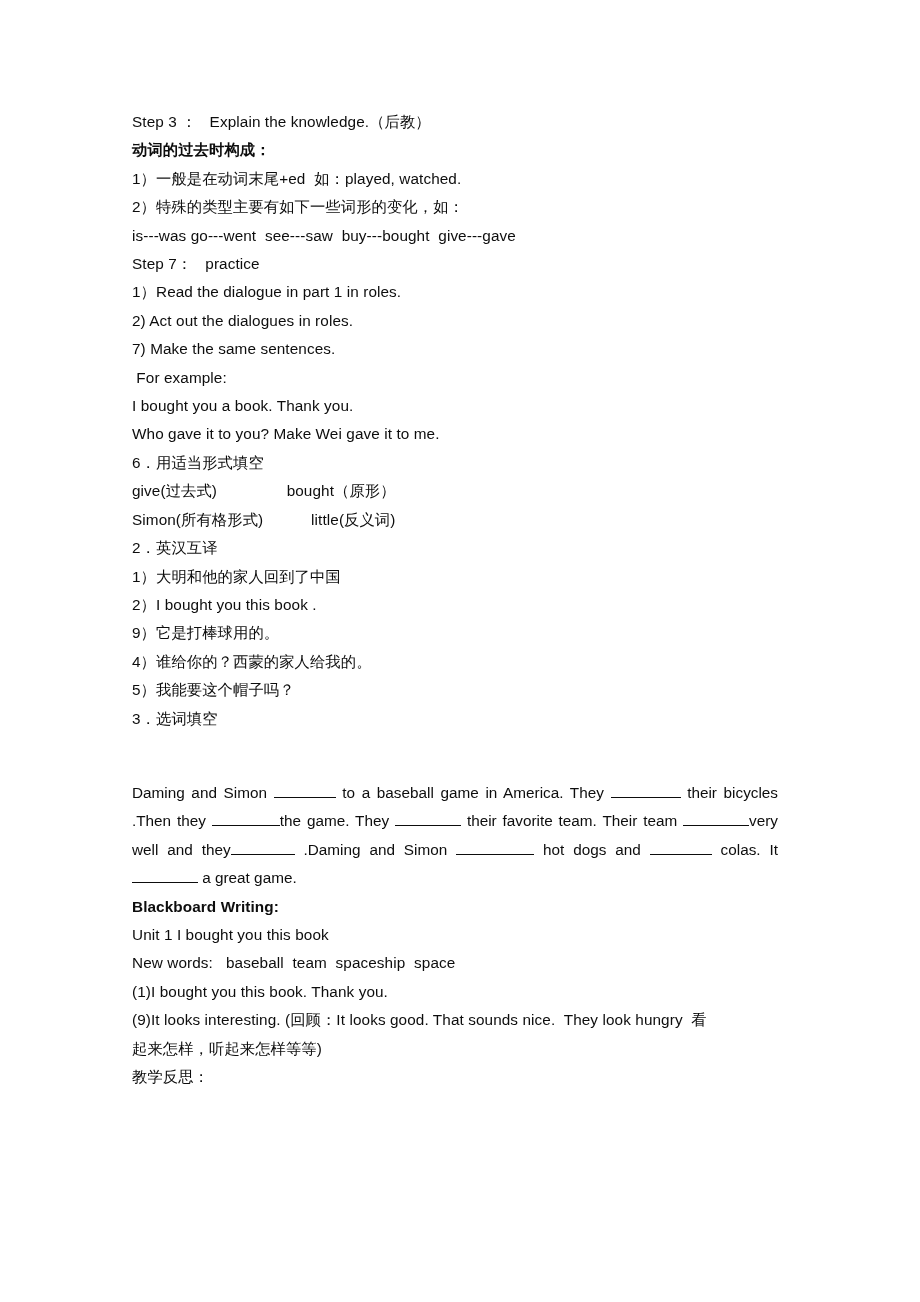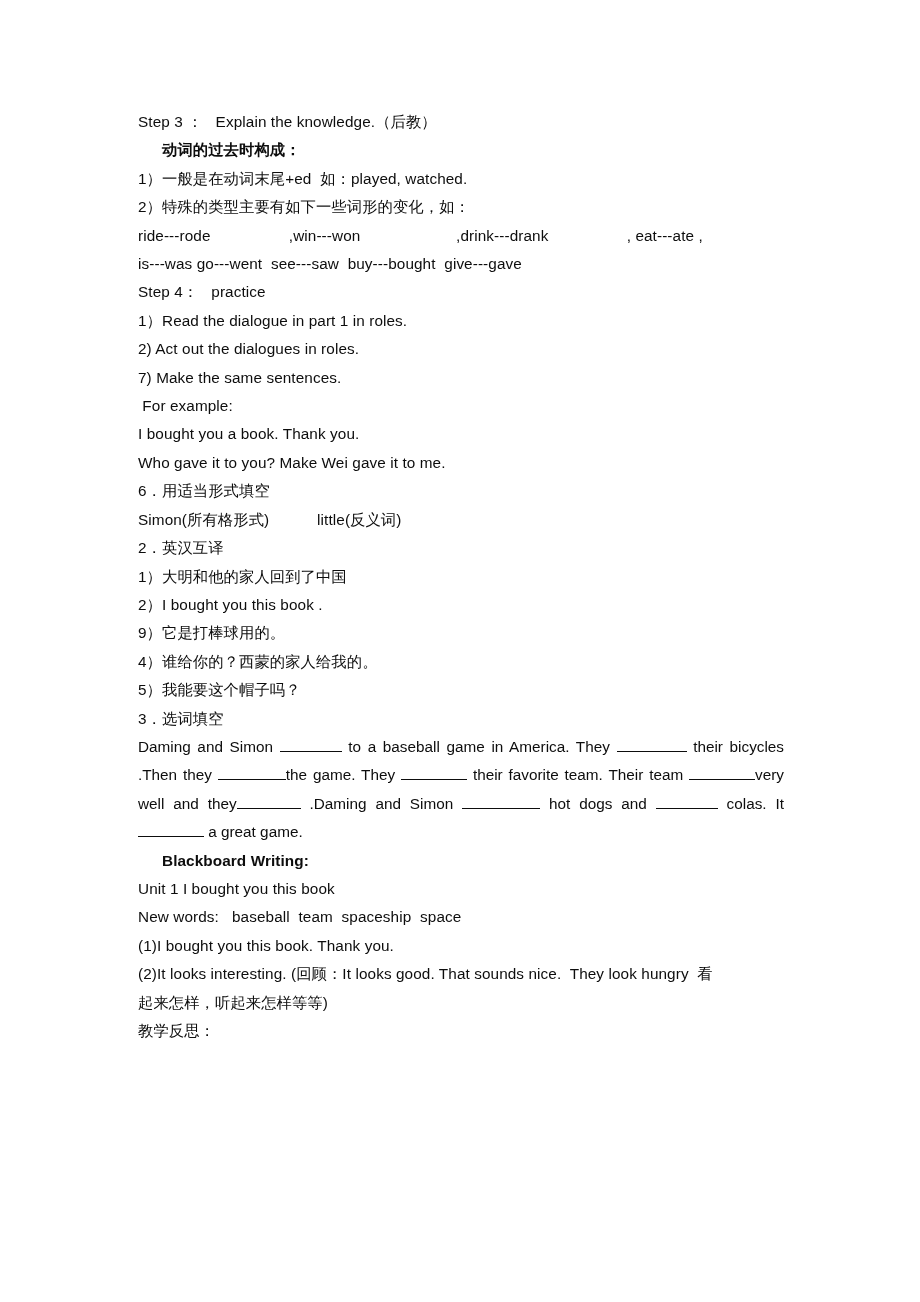"Step 3 ： Explain the" .content { left: 138px -> 132px }
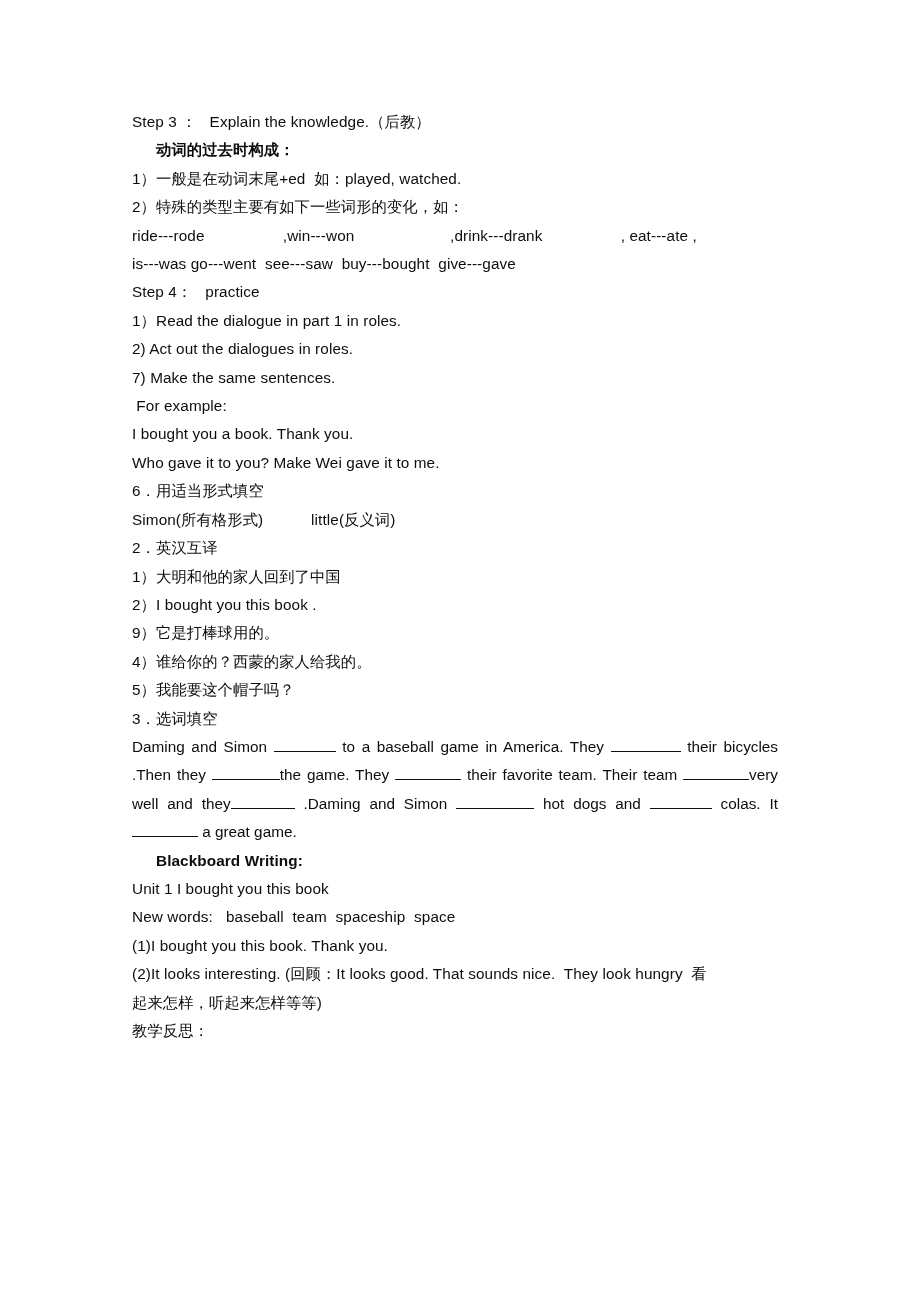"动词的过去时构成：" .bold { margin-left: 24px -> none }
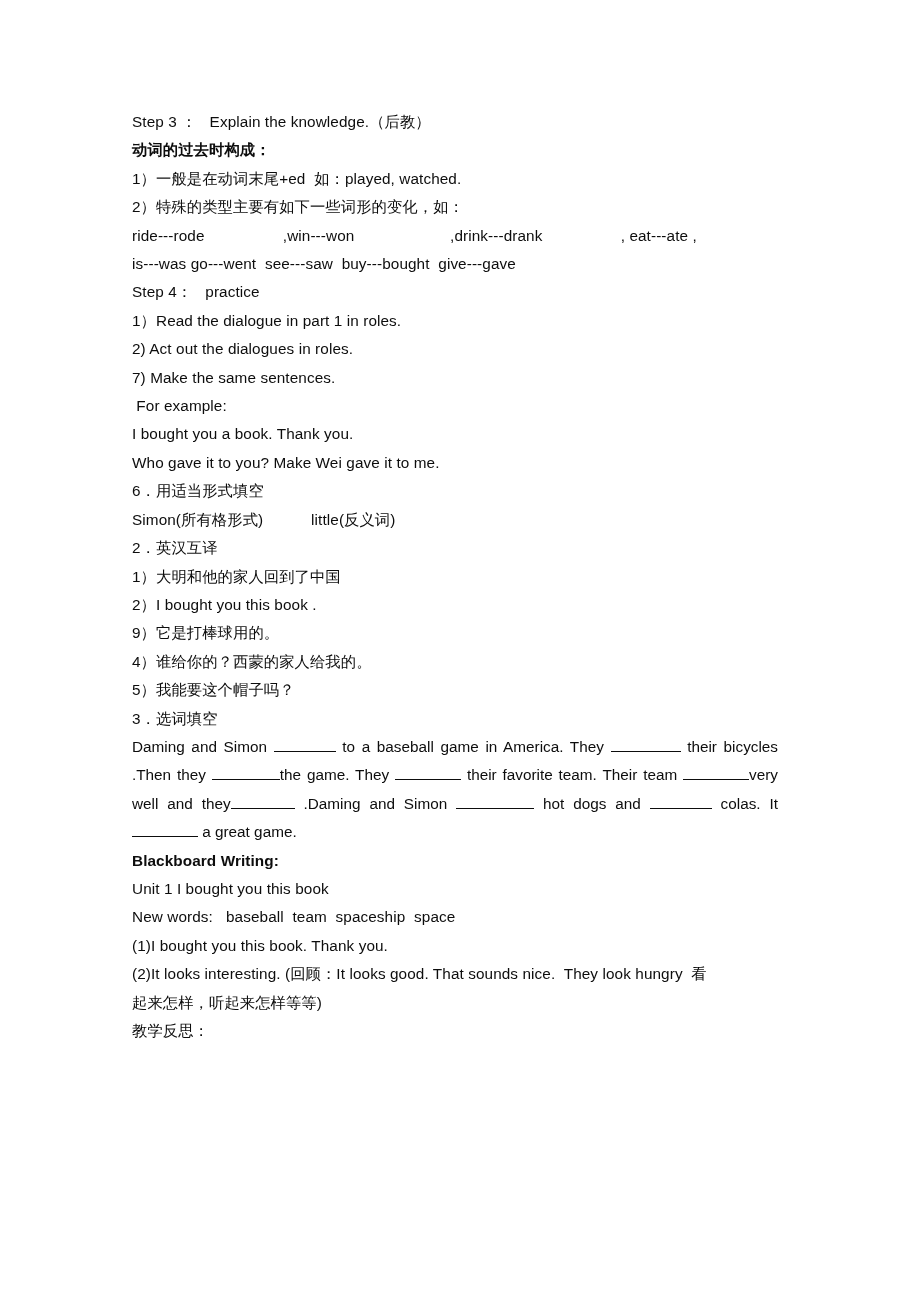"ride---rode ,win---won ,drink---drank ," div.line { html: <div>ride---rode ,win---won ,drink---drank , eat---ate ,</div> -> none }
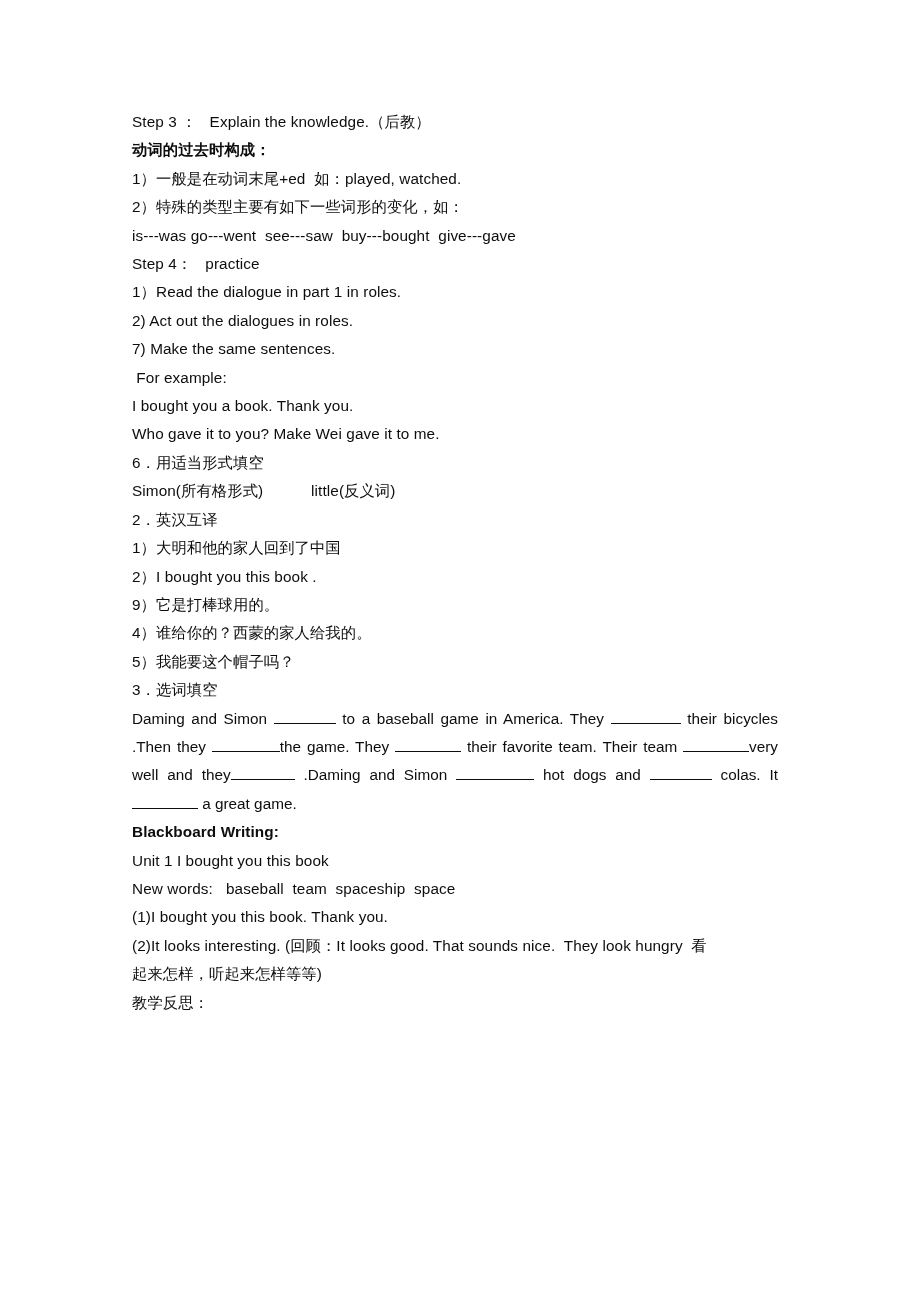"Step 4： practice" div.line { text: 4 -> 7 }
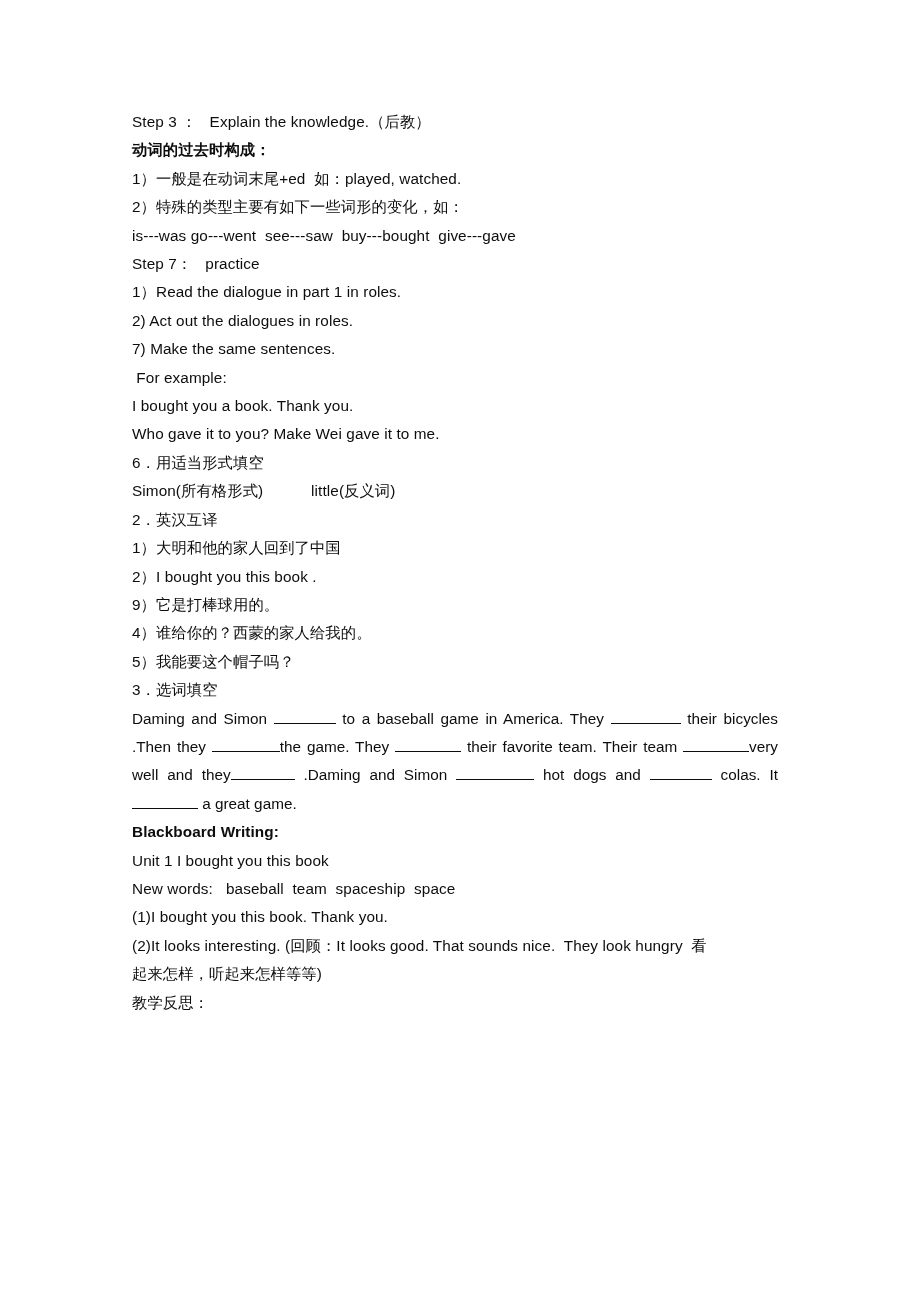"give(过去式) bought（原形）" div.line { html: none -> <div>give(过去式) bought（原形）</div> }
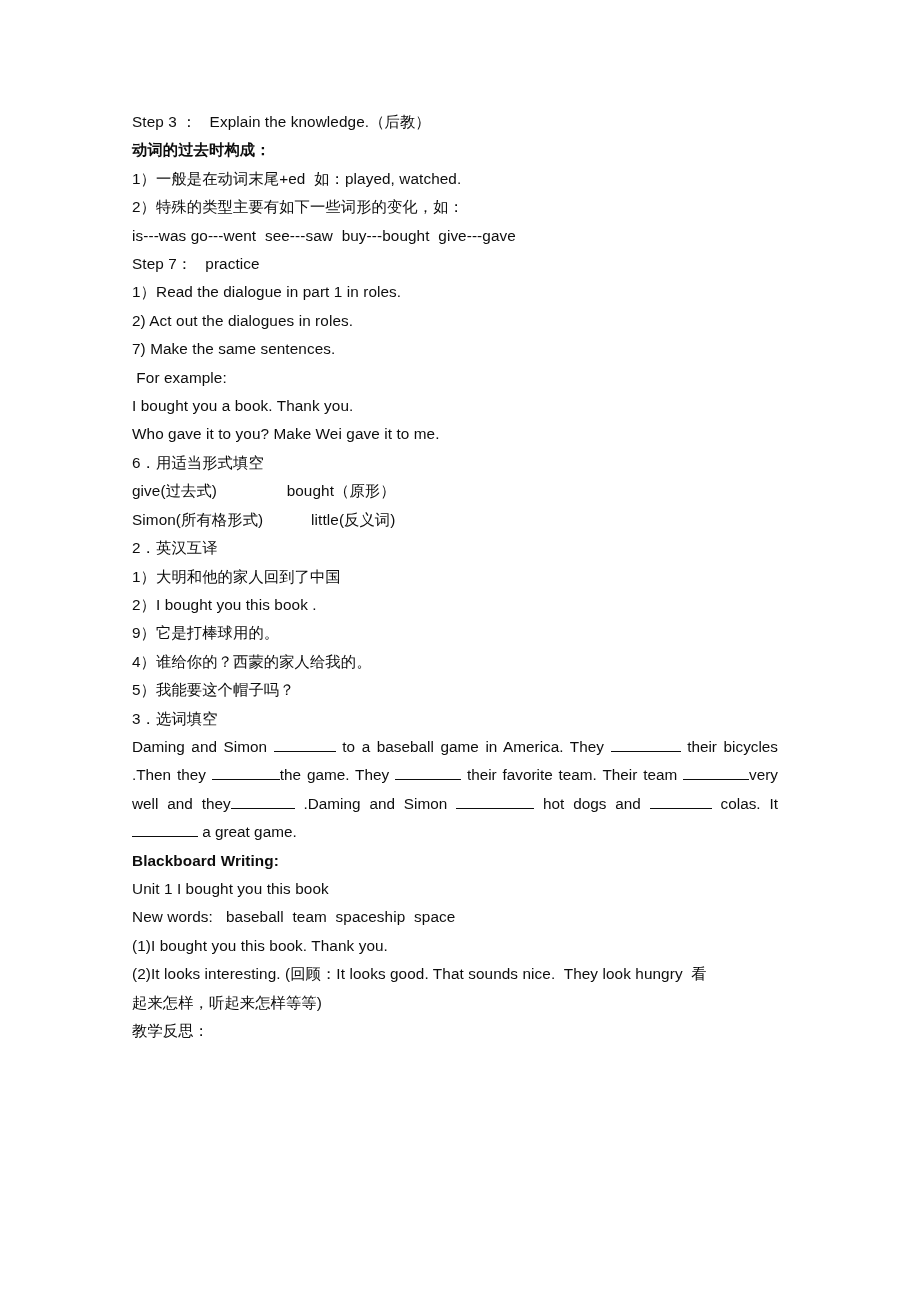"Daming and Simon to a" .just-block { margin-top: none -> 46px }
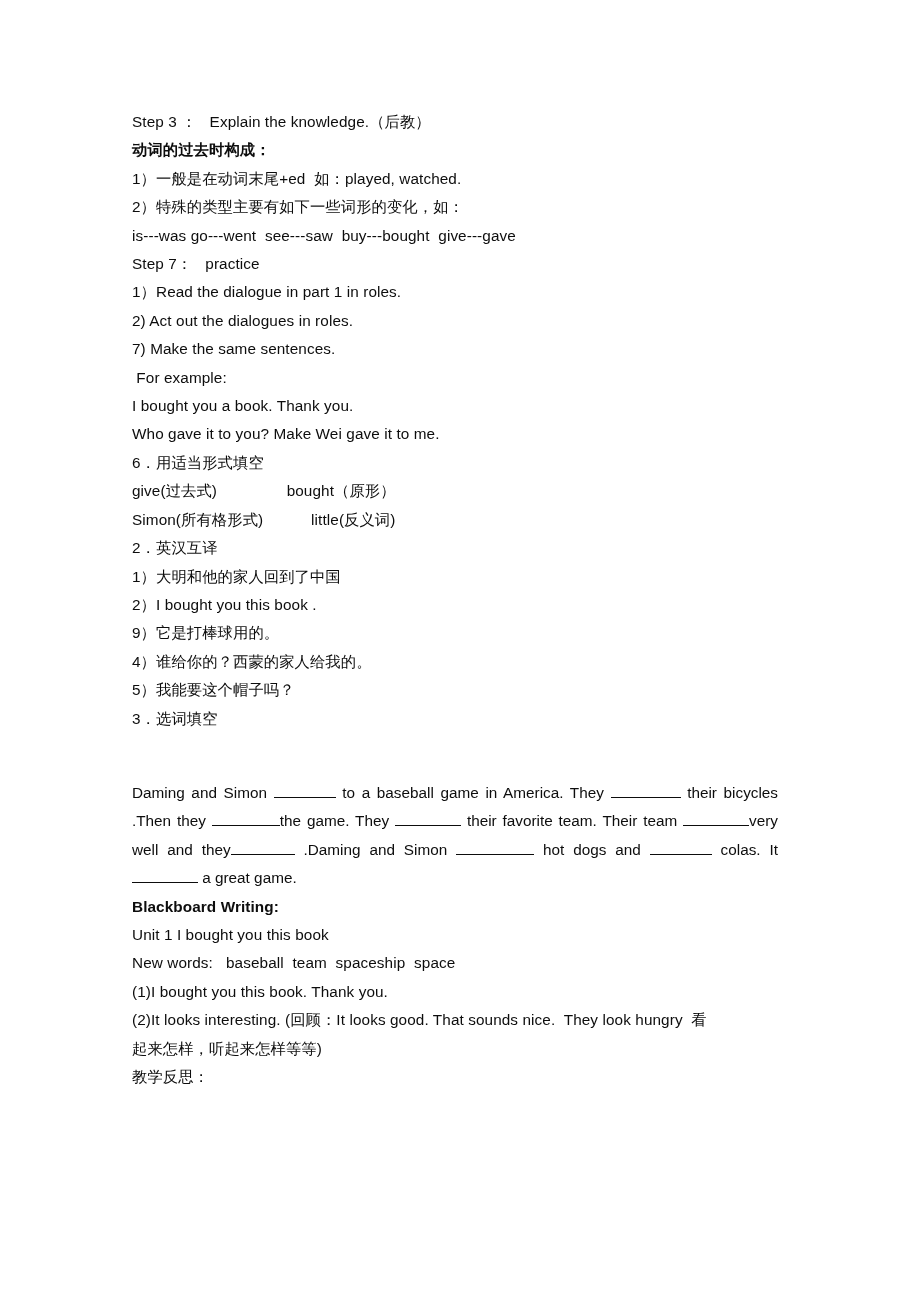"(2)It looks interesting. (回顾：It looks" div.line { text: 2 -> 9 }
